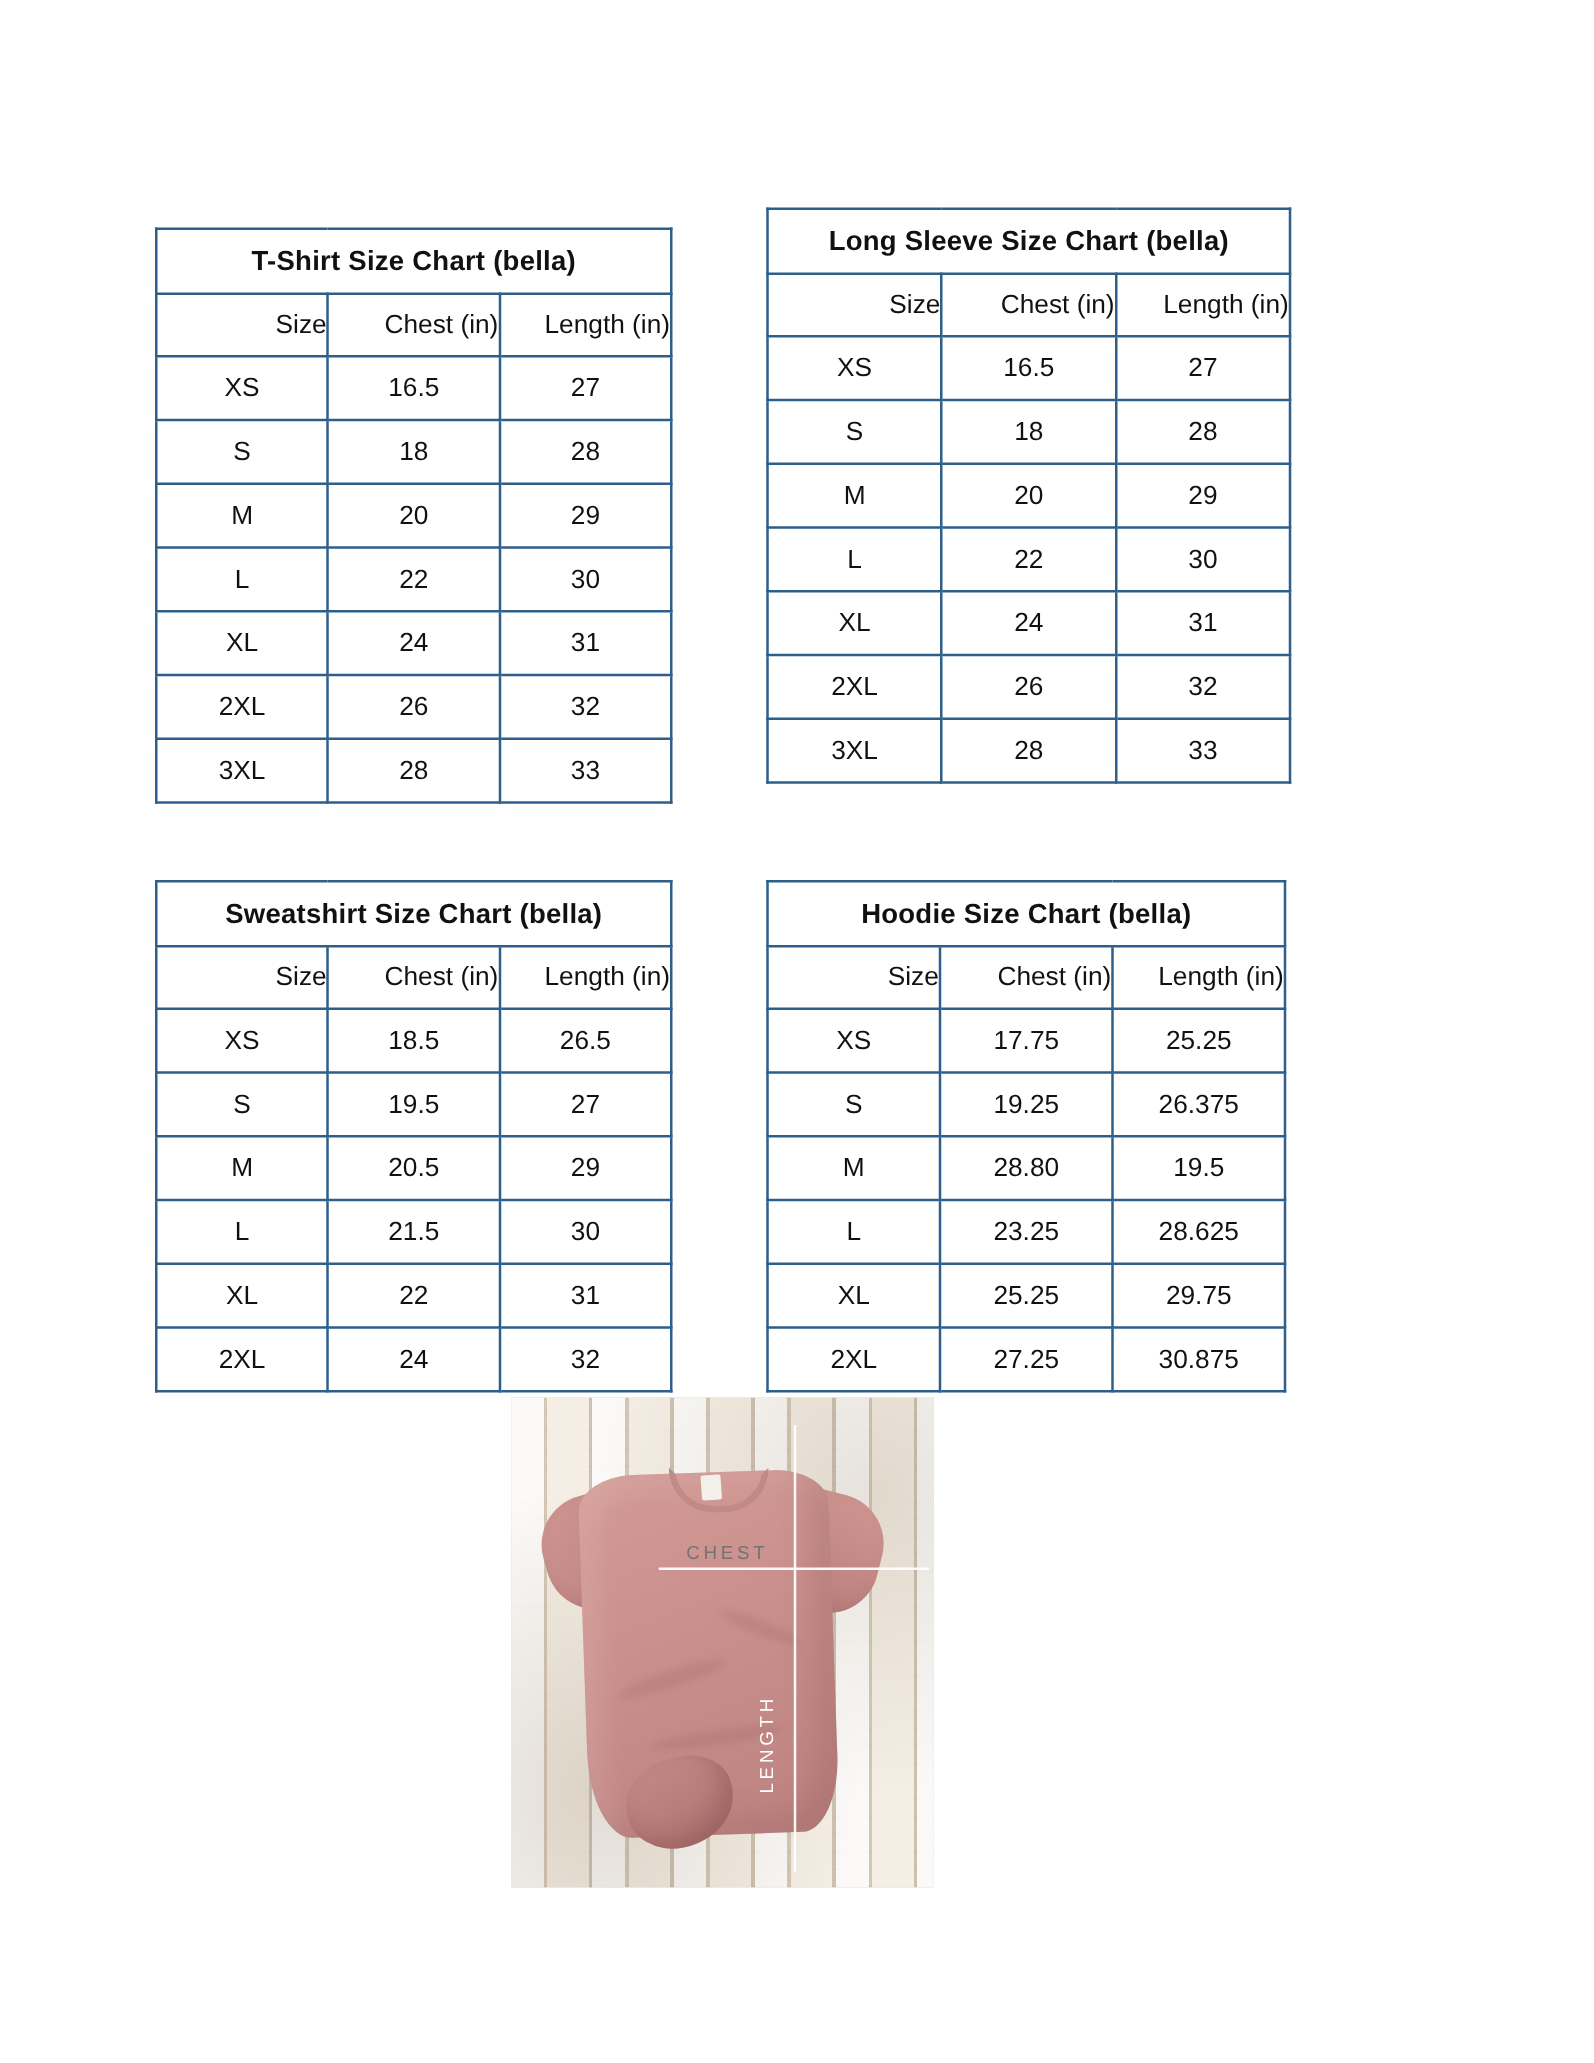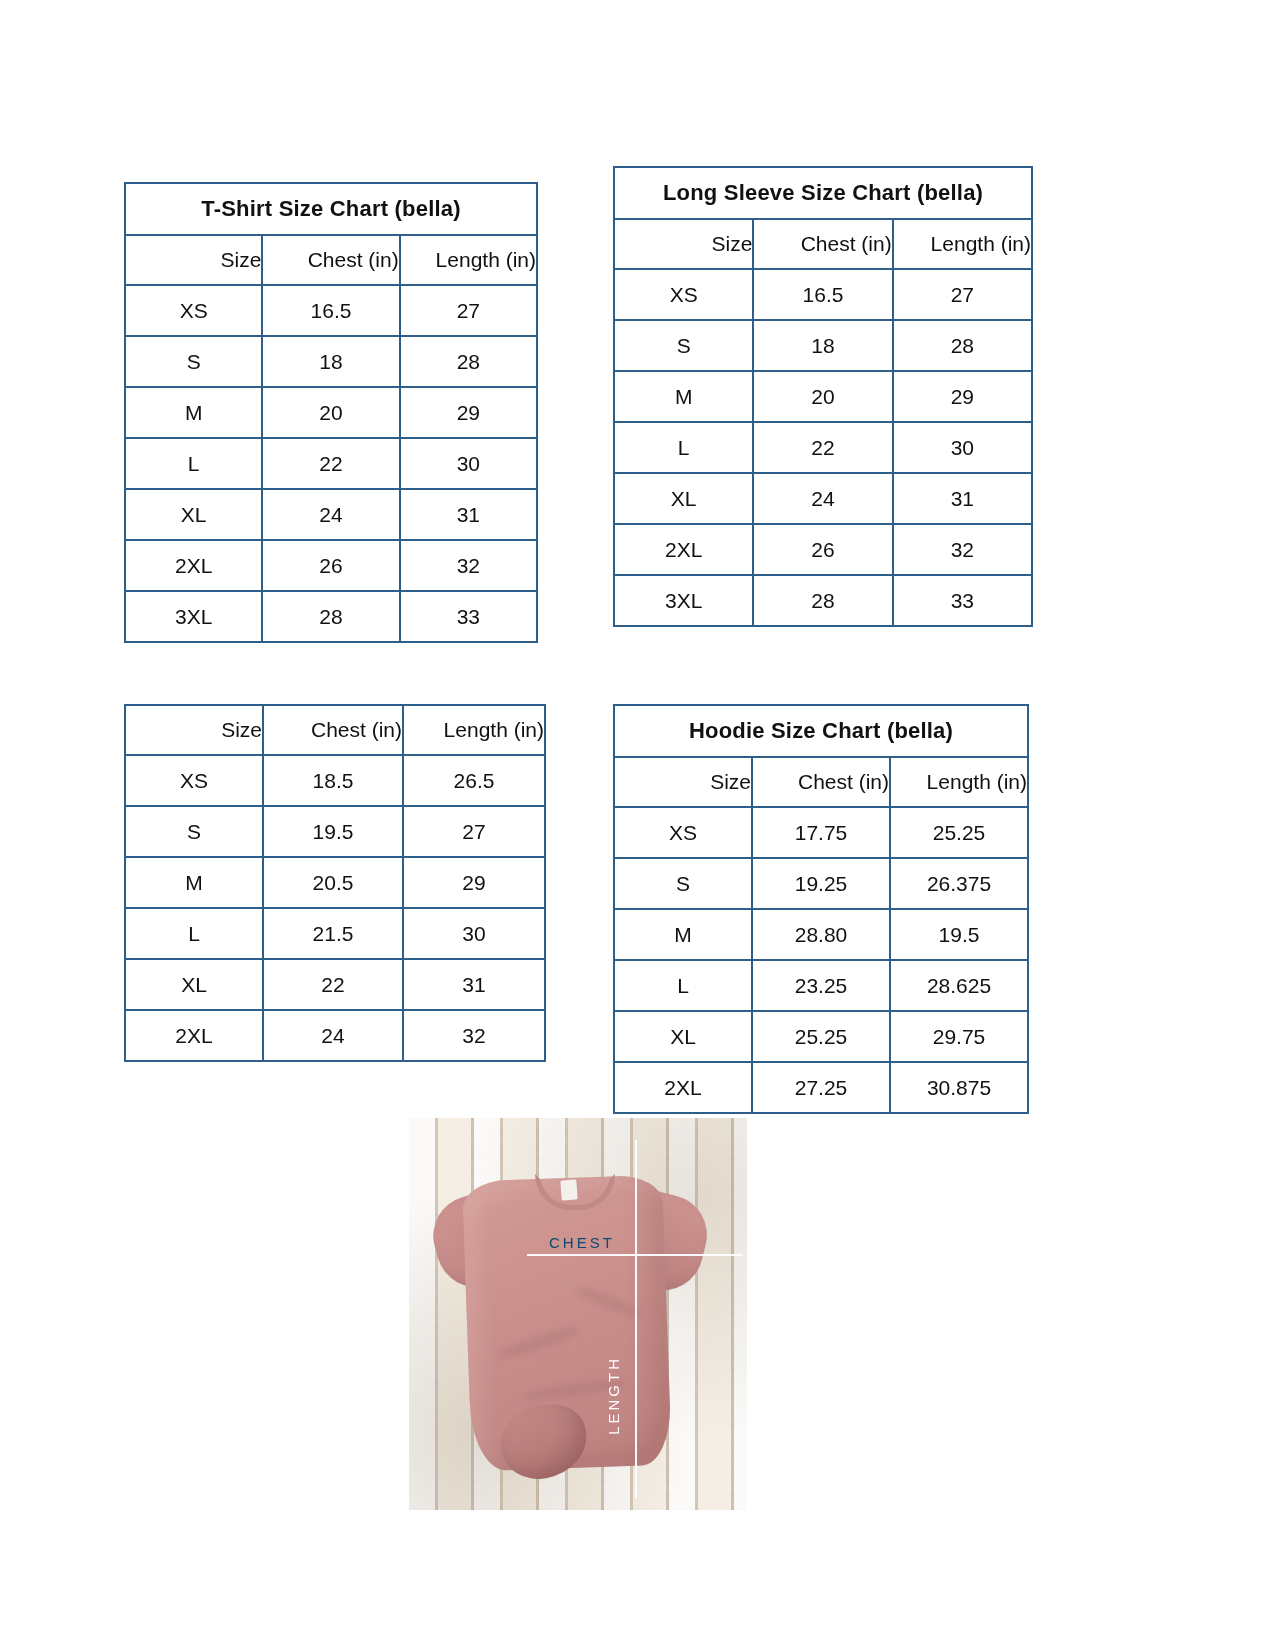"Sweatshirt Size Chart (bella)" tr { html: none -> <tr> <td>Sweatshirt Size Chart (bella)</td> </tr> }
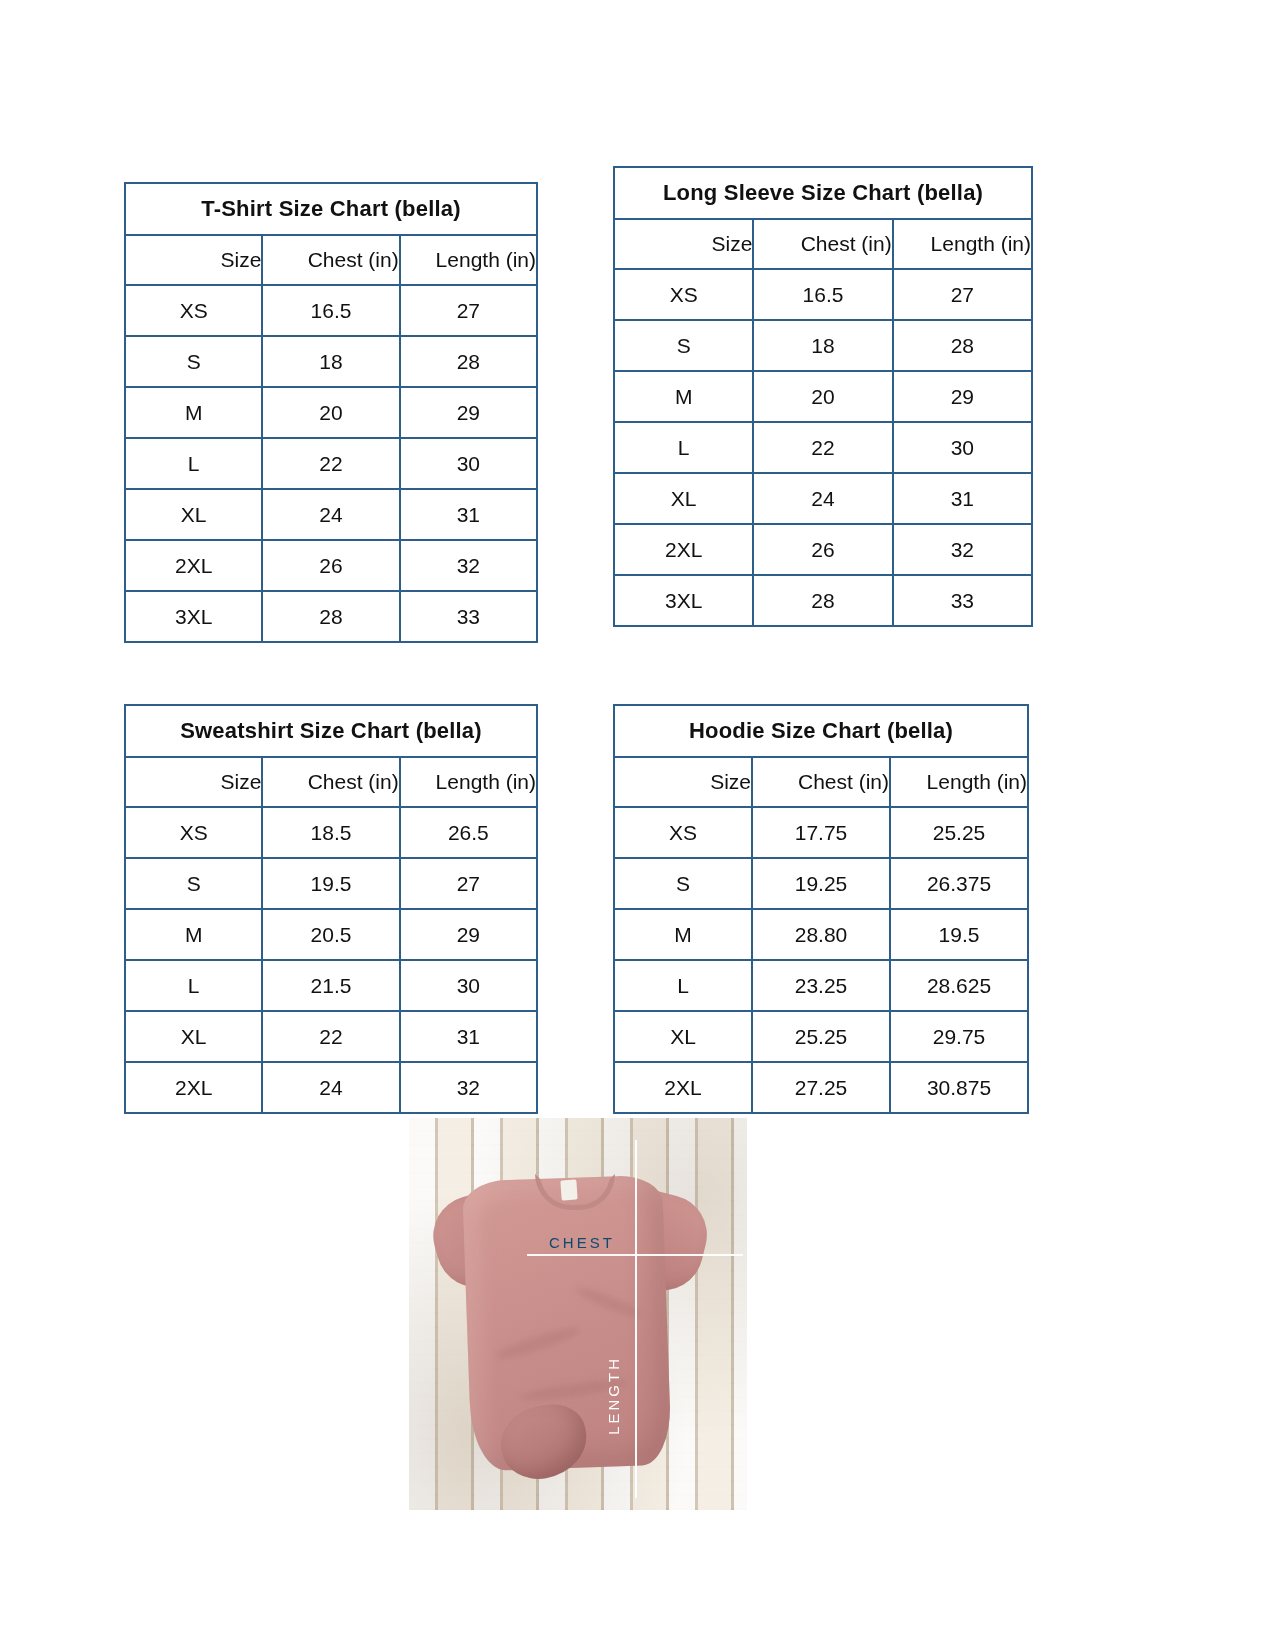"CHEST" .measure-label-chest { color: #0c4a6e -> #737373 }
